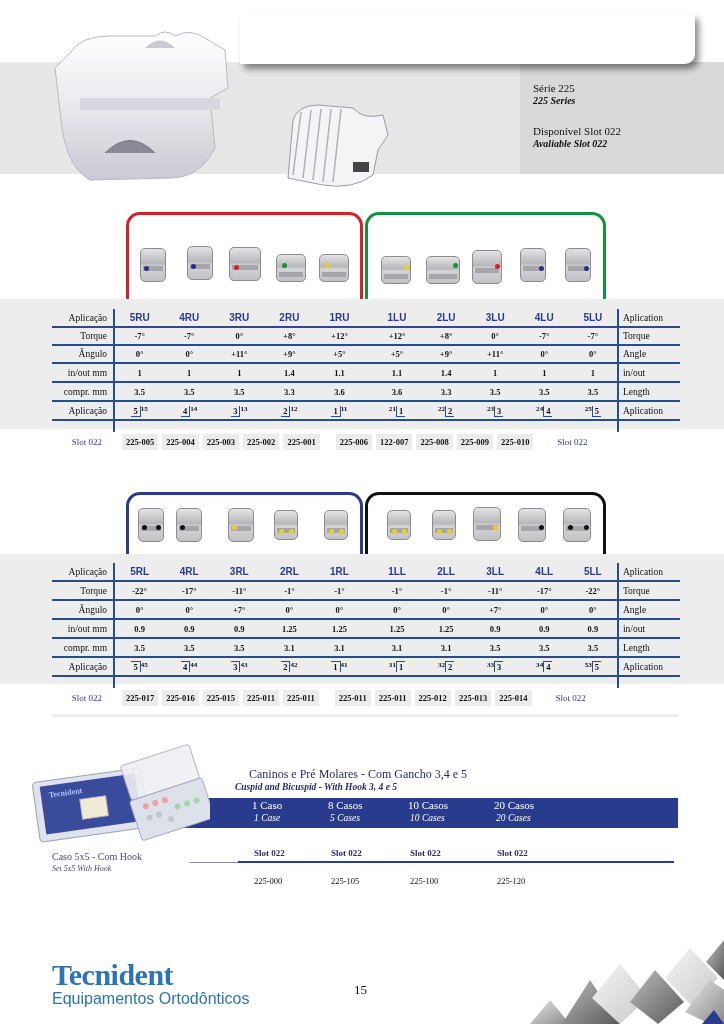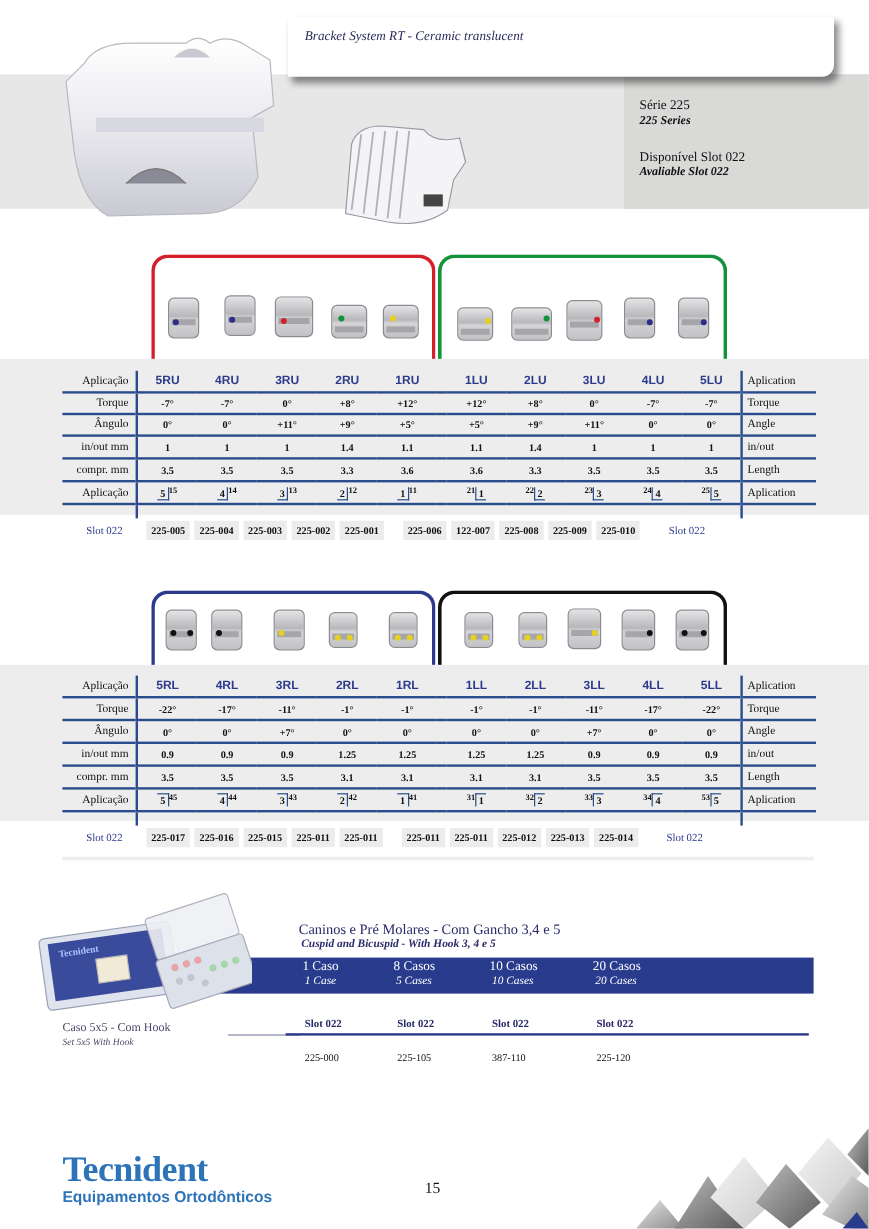"Bracket System RT - Ceramic" div.title-sub { html: <div>Bracket System RT - Ceramic translucent</div> -> none }
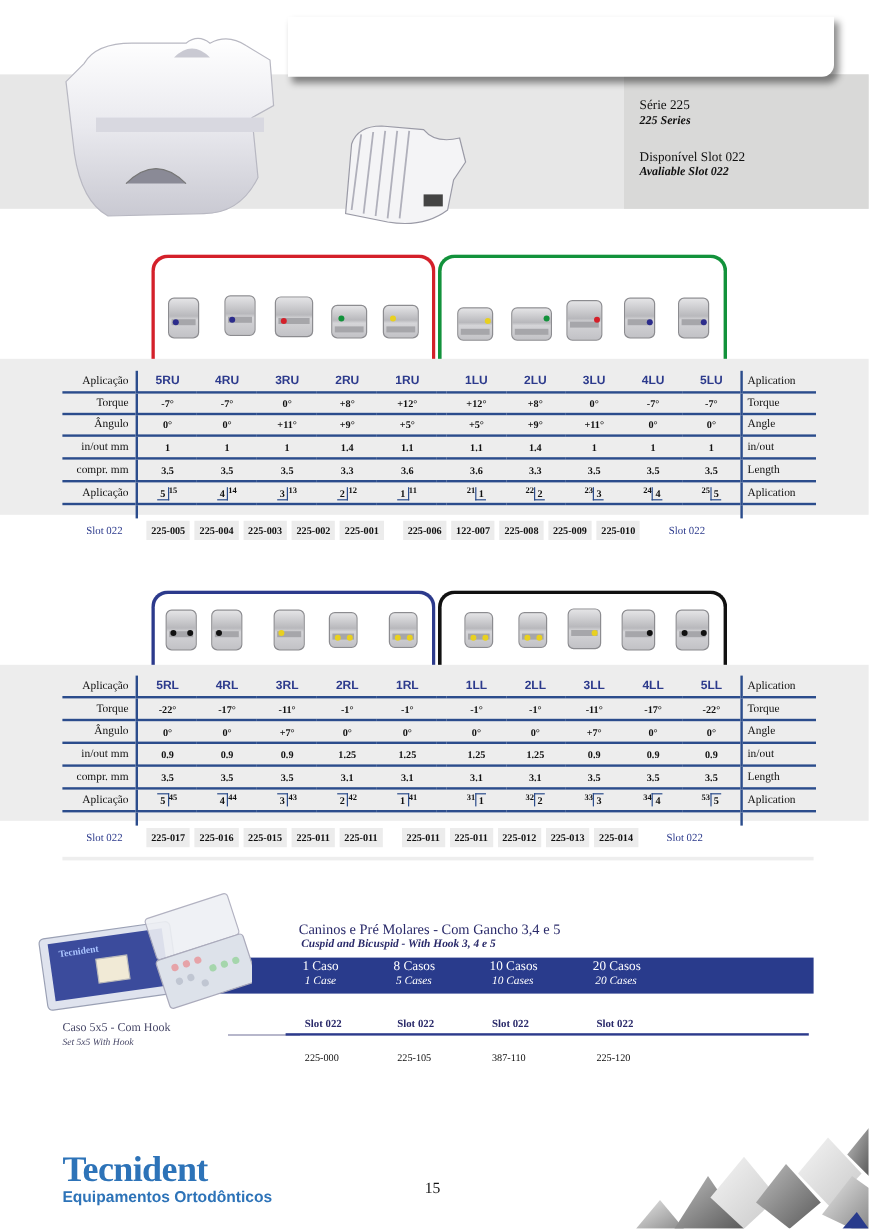"Cuspid and Bicuspid - With" .kit-sub { left: 251px -> 235px }
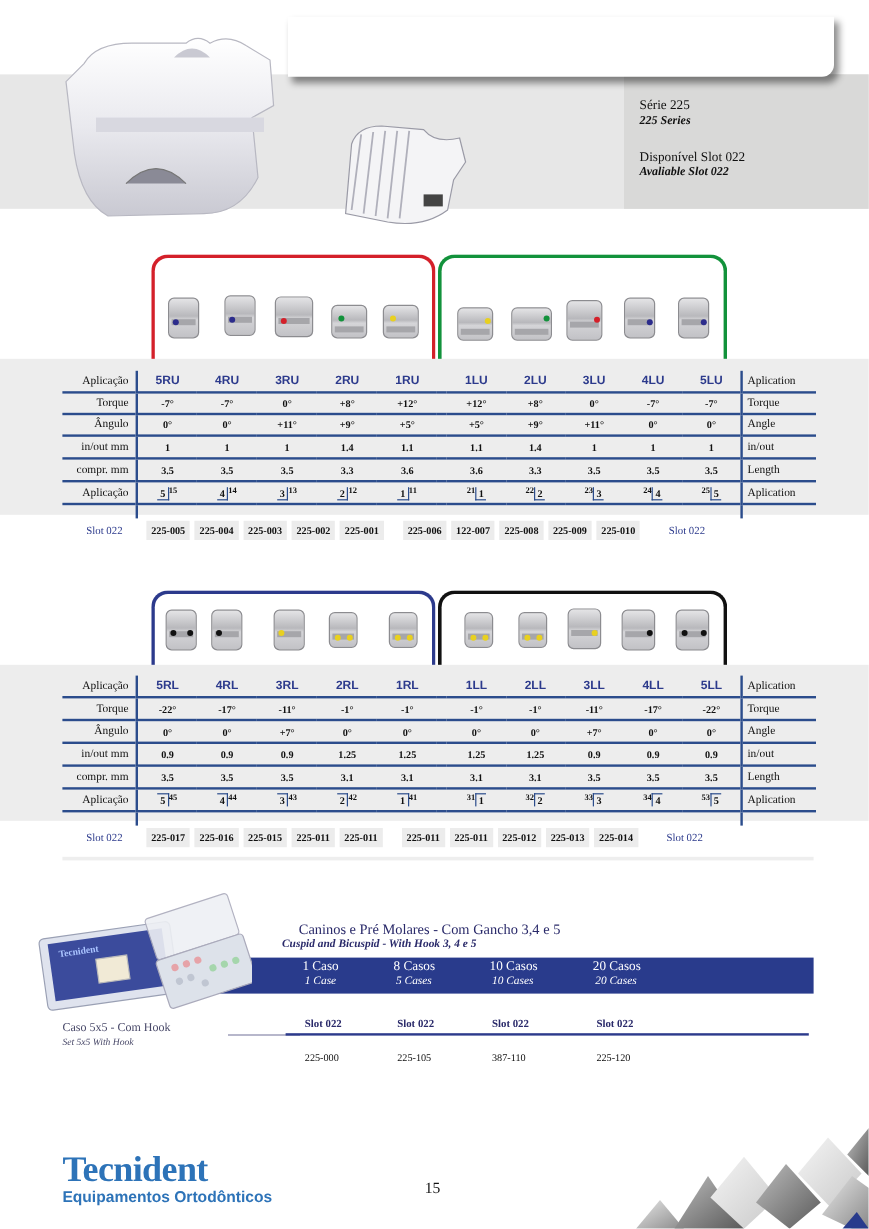"387-110" div.kit-code { text: 387-110 -> 225-100 }
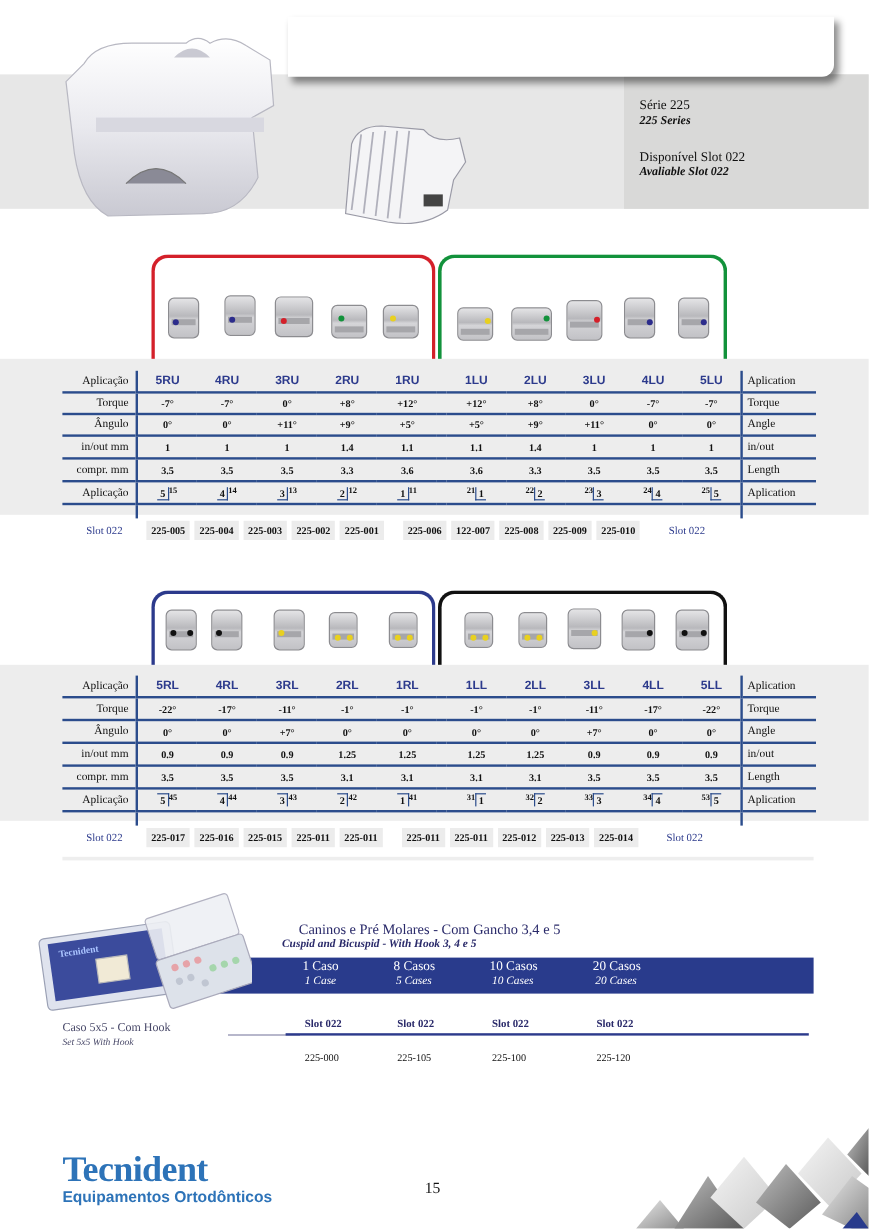"Equipamentos Ortodônticos" .logo-sub { font-size: 13px -> 16px; font-weight: bold -> normal }
